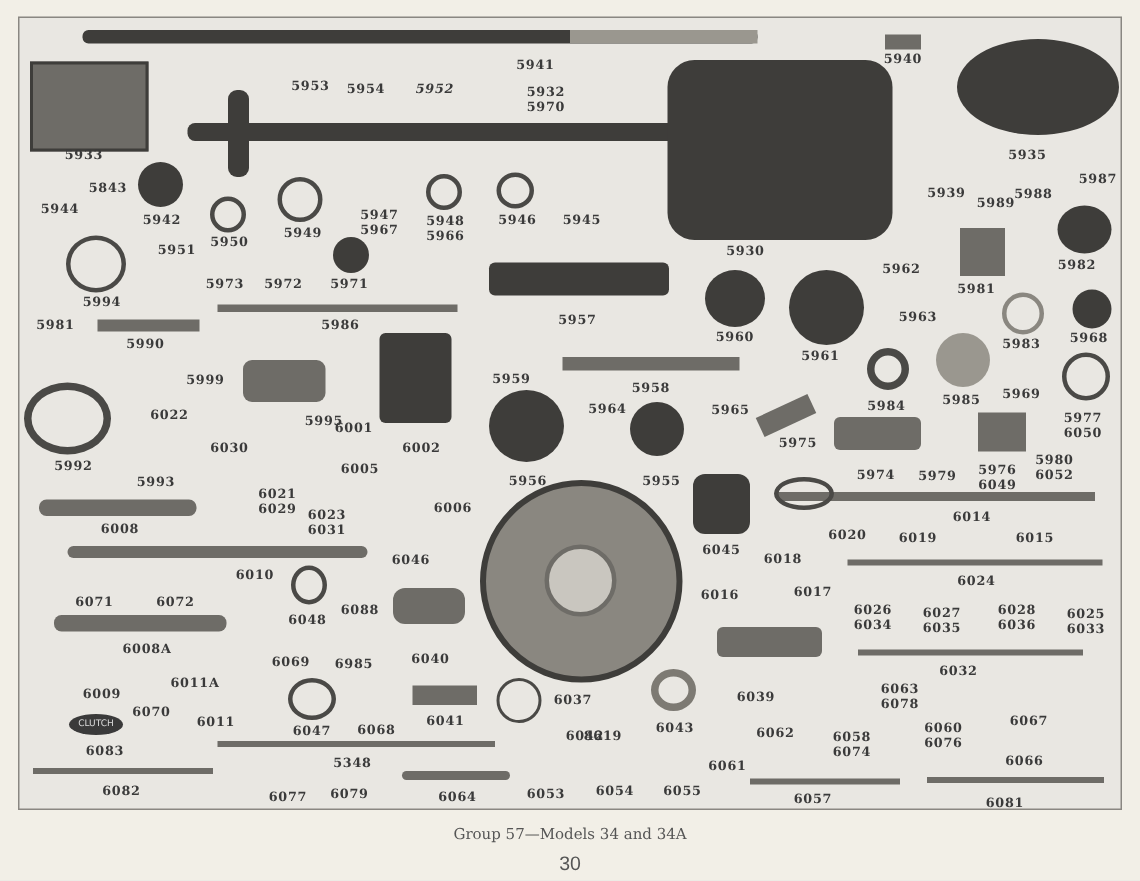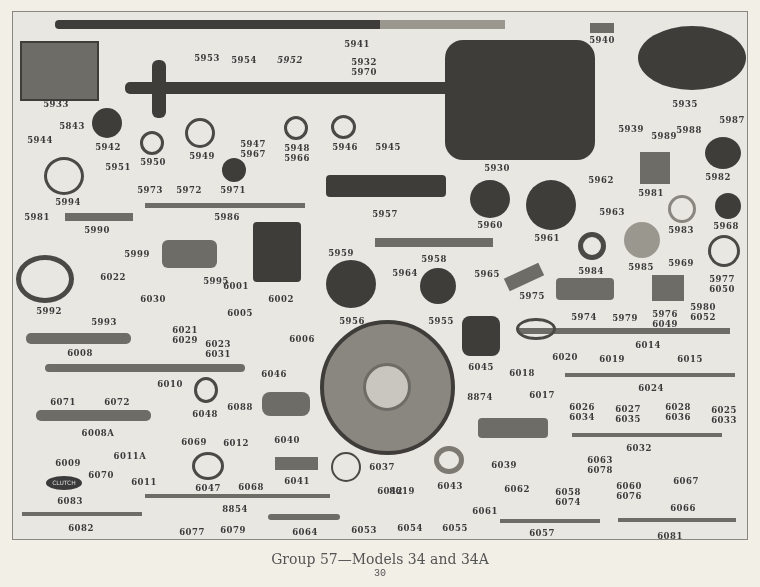"8874" div.lbl { text: 8874 -> 6016 }
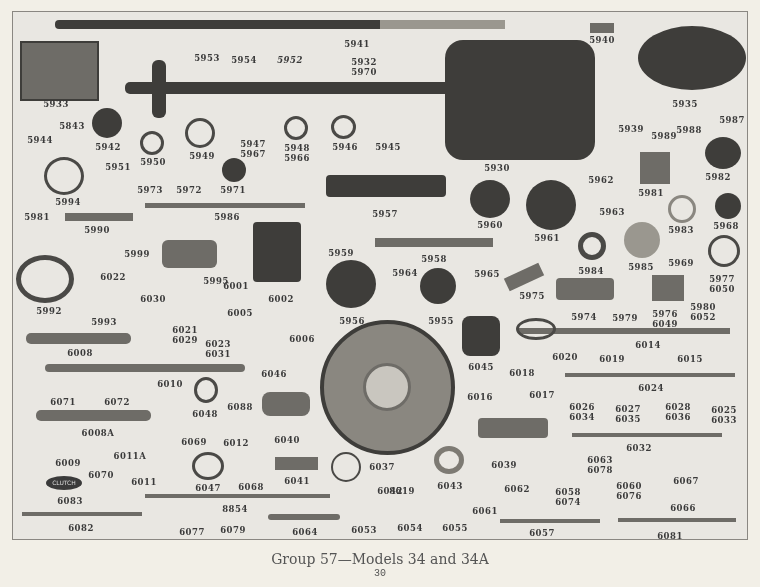"6012" div.lbl { text: 6012 -> 6985 }
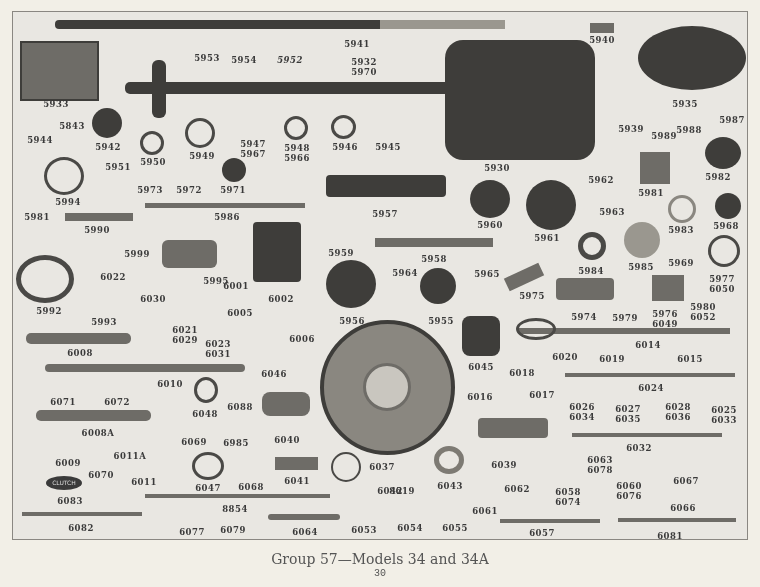"8854" div.lbl { text: 8854 -> 5348 }
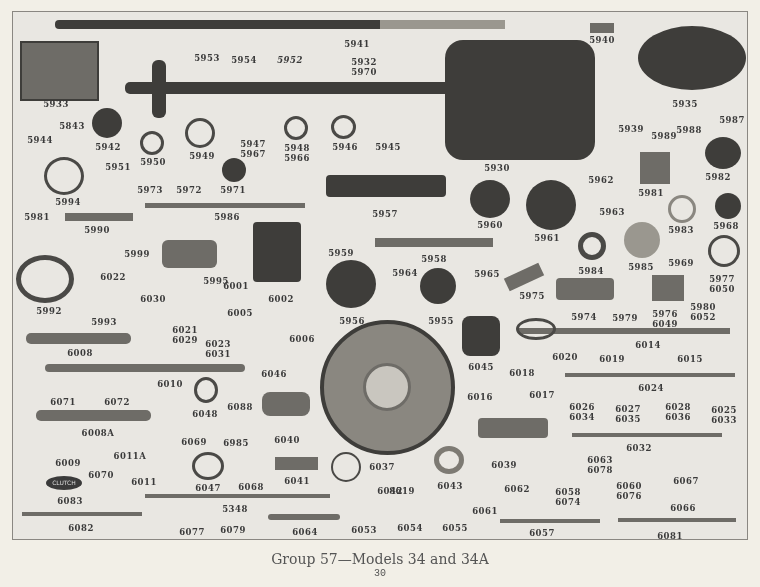"Group 57—Models 34 and 34A" .cap1 { font-size: 14px -> 10px }
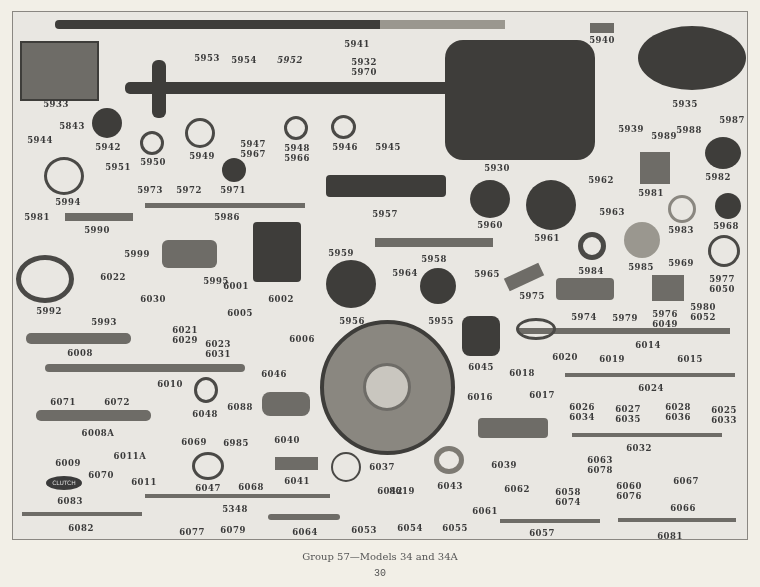"30" .cap2 { font-family: Liberation Mono, monospace -> Liberation Sans, sans-serif; font-size: 10px -> 13px }
